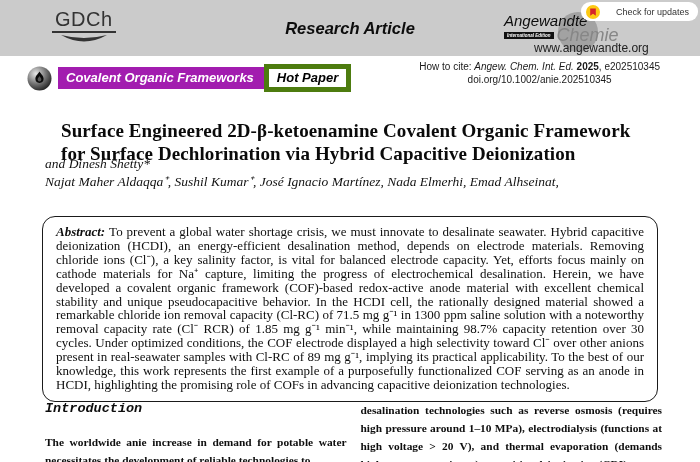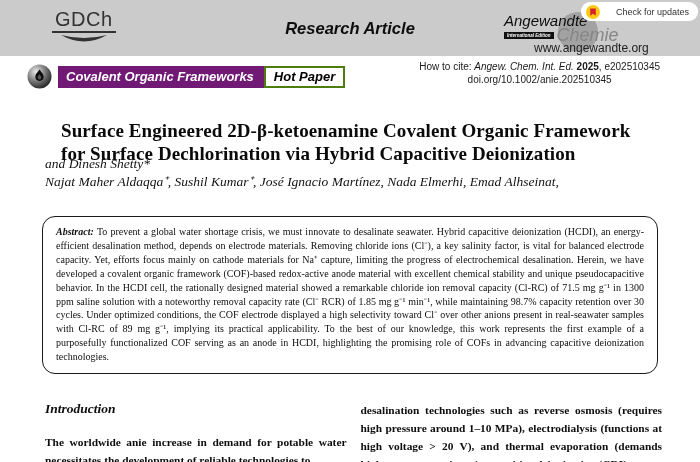"Covalent Organic Frameworks" .badge-topic { background: #701a75 -> #a21caf }
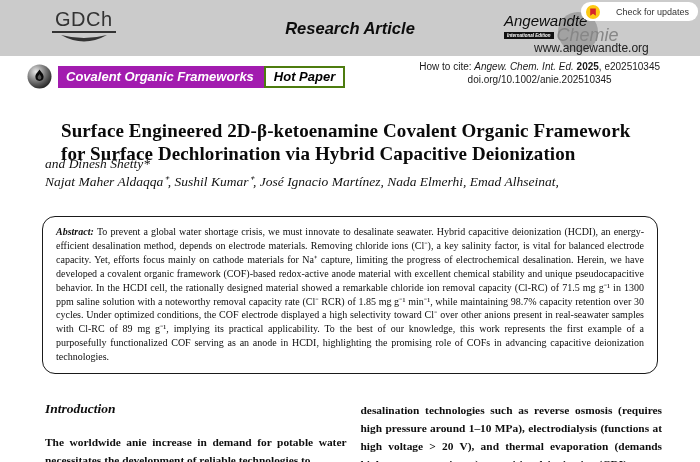"Hot Paper" .badge-hot { border: 2px solid #4d7c0f -> 5px solid #4d7c0f }
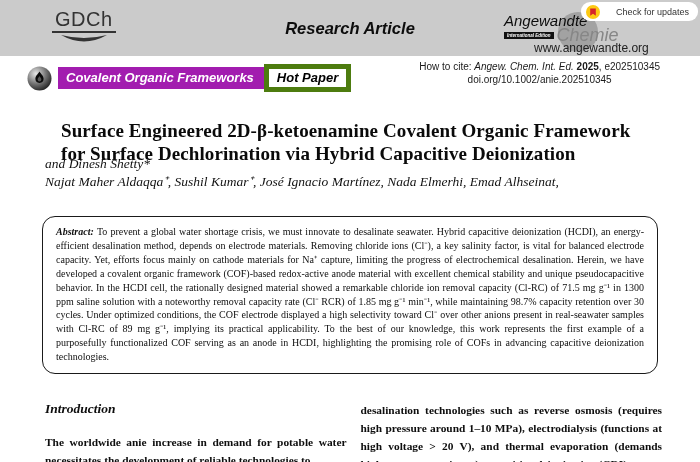"Abstract: To prevent a global" .abstract { font-size: 10px -> 13px }
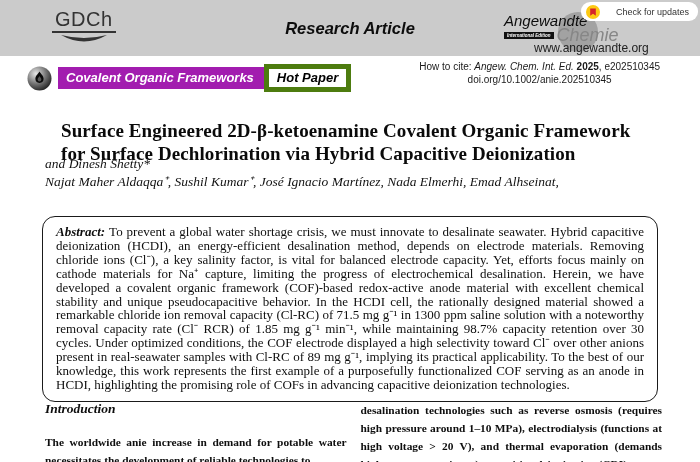"Introduction" .intro-heading { font-family: Liberation Serif, serif -> Liberation Mono, monospace }
